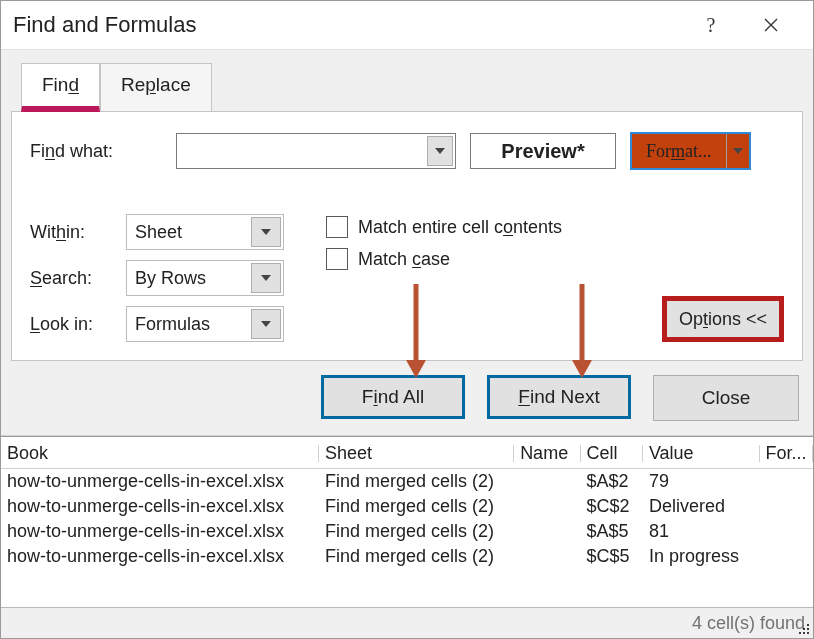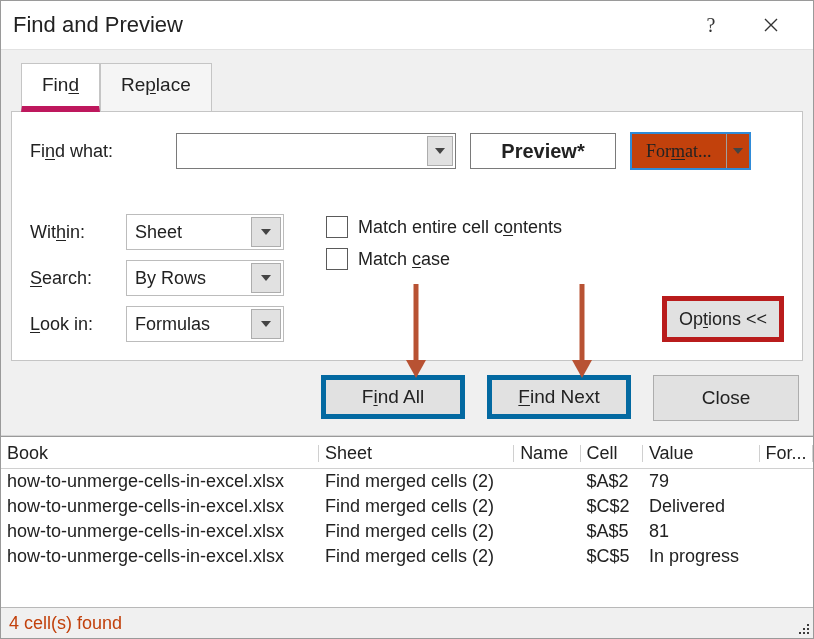"Find and Preview" div { text: Preview -> Formulas }
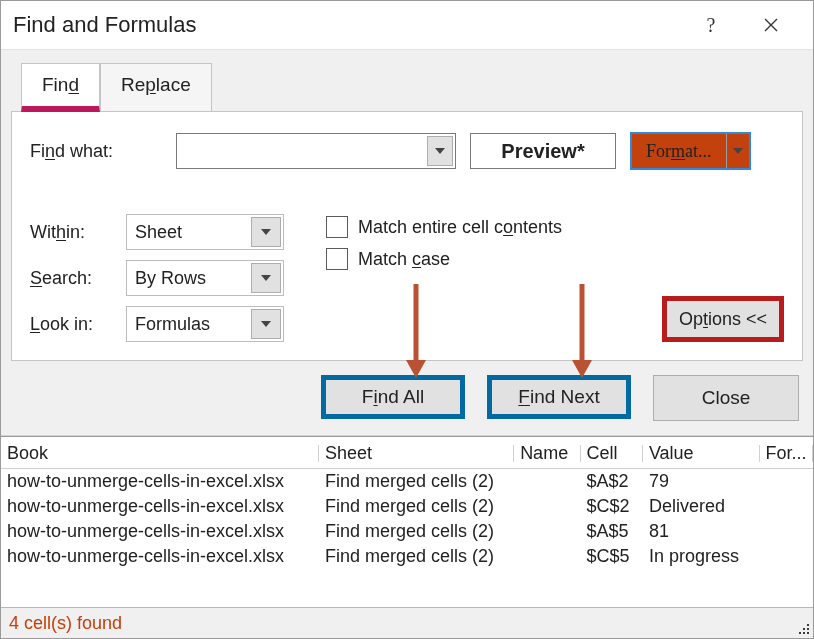"Find All" .big-btn.orange { border: 5px solid #0369a1 -> 3px solid #0369a1 }
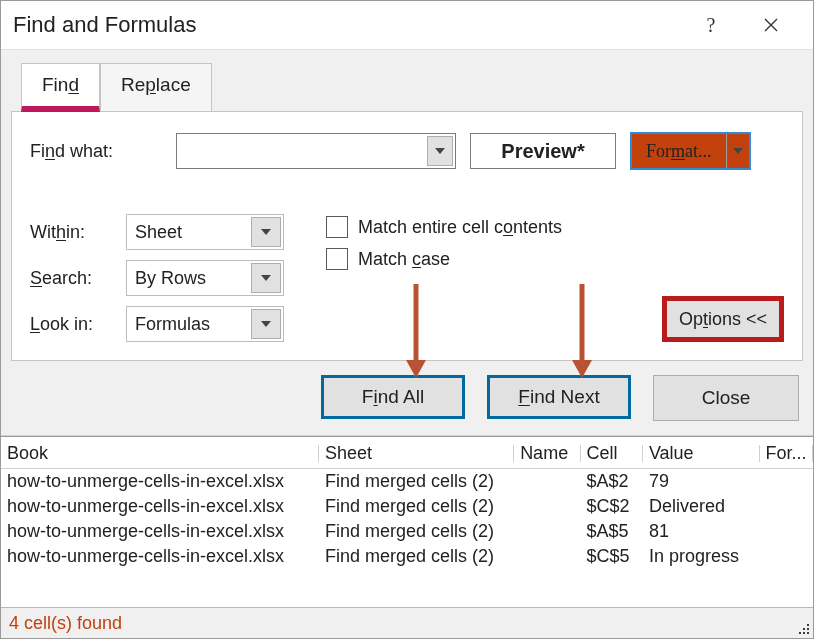"4 cell(s) found" .statusbar { color: #c2410c -> #737373; justify-content: none -> flex-end }
